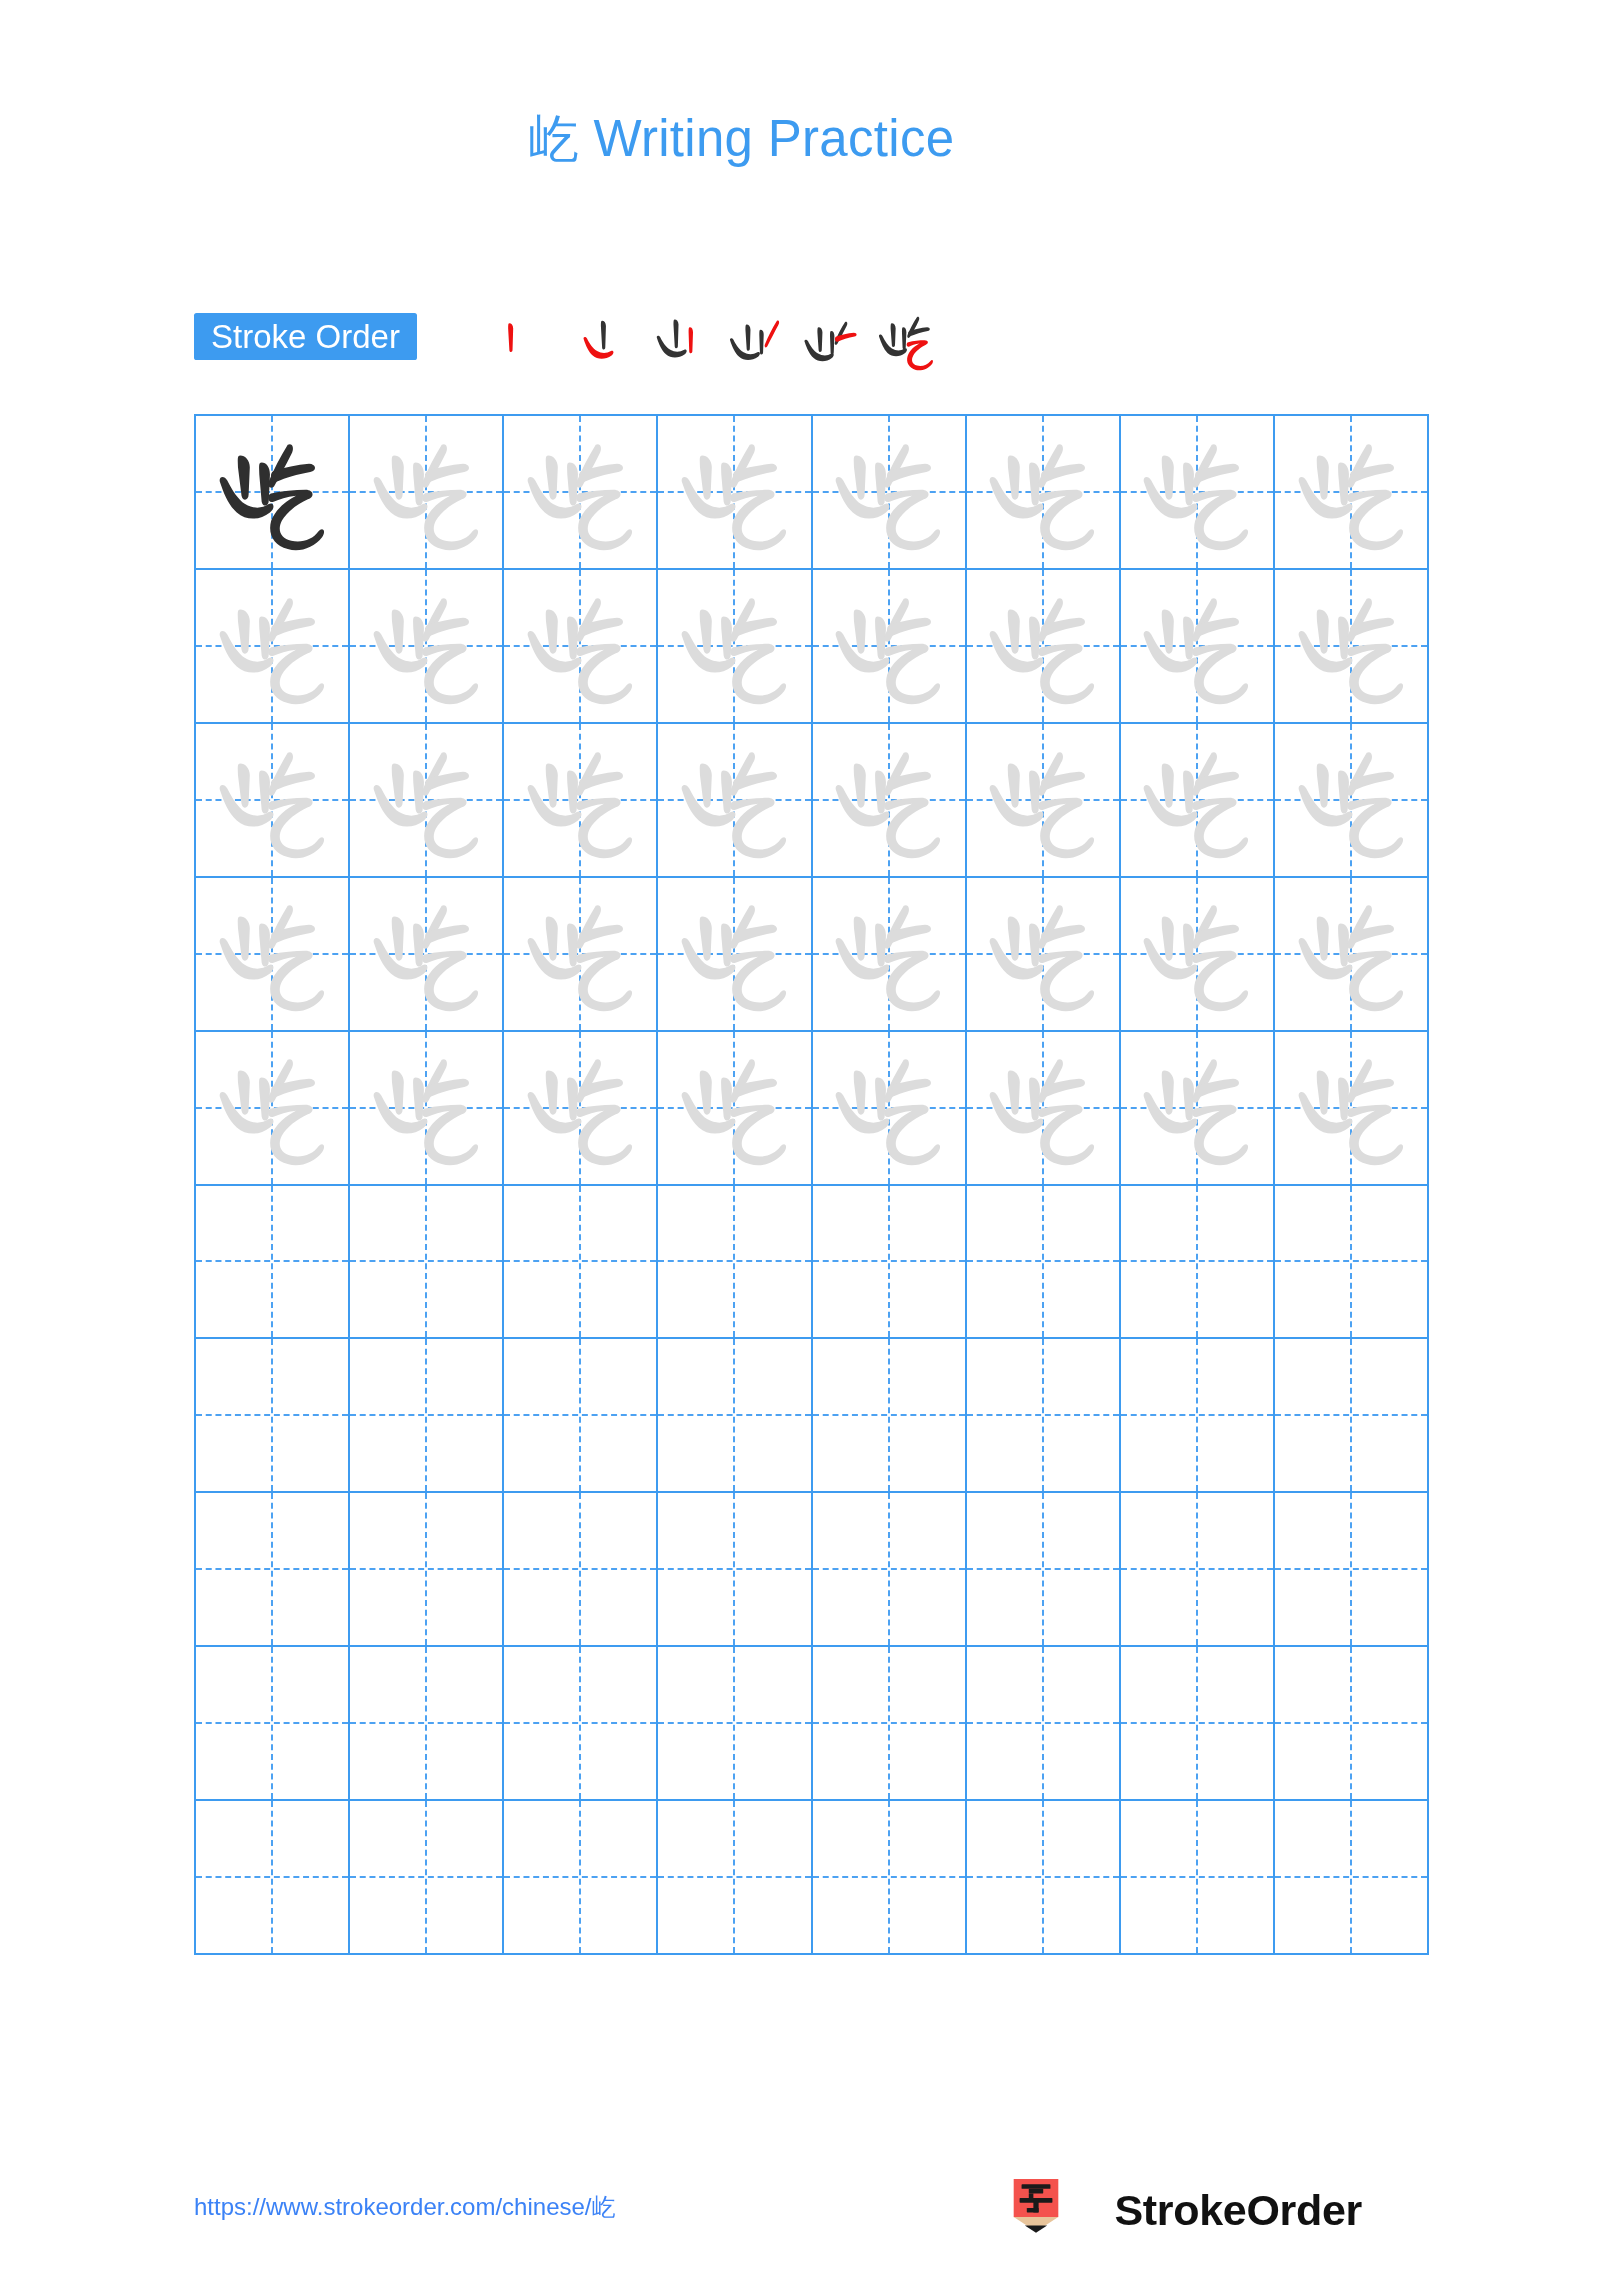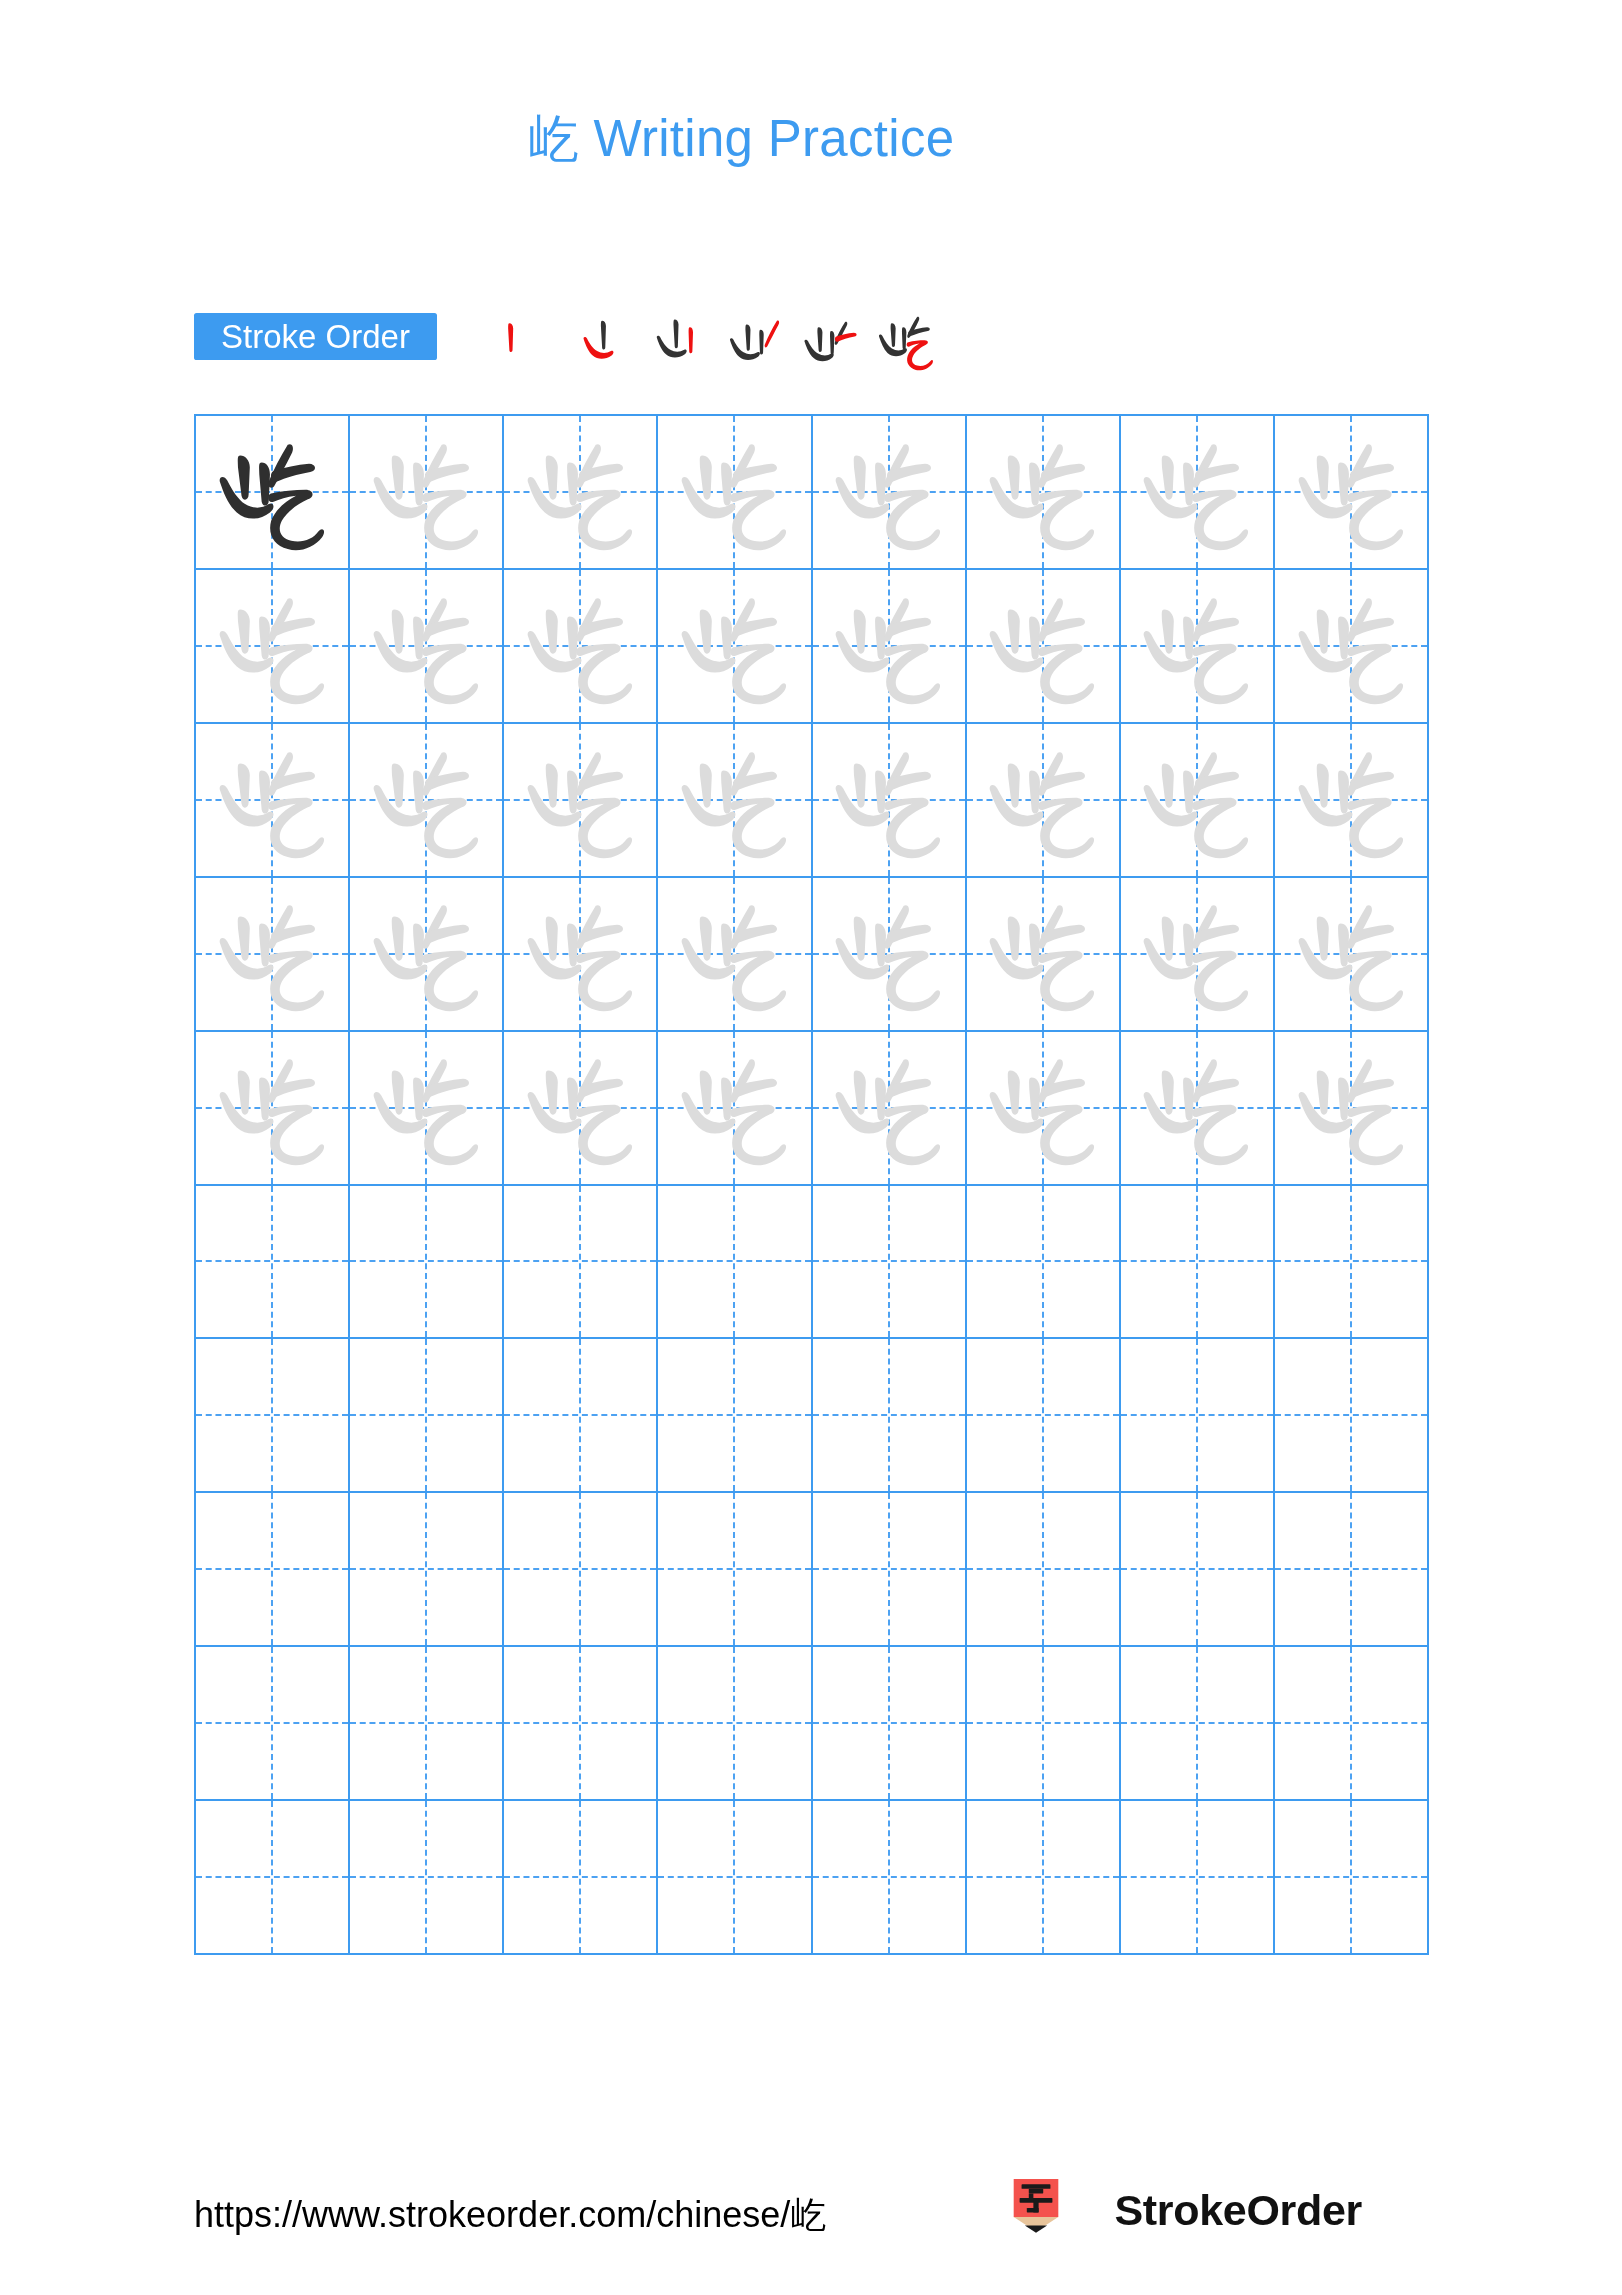"Stroke Order" #stroke-order-badge { padding: 0 27px -> 0 17px }
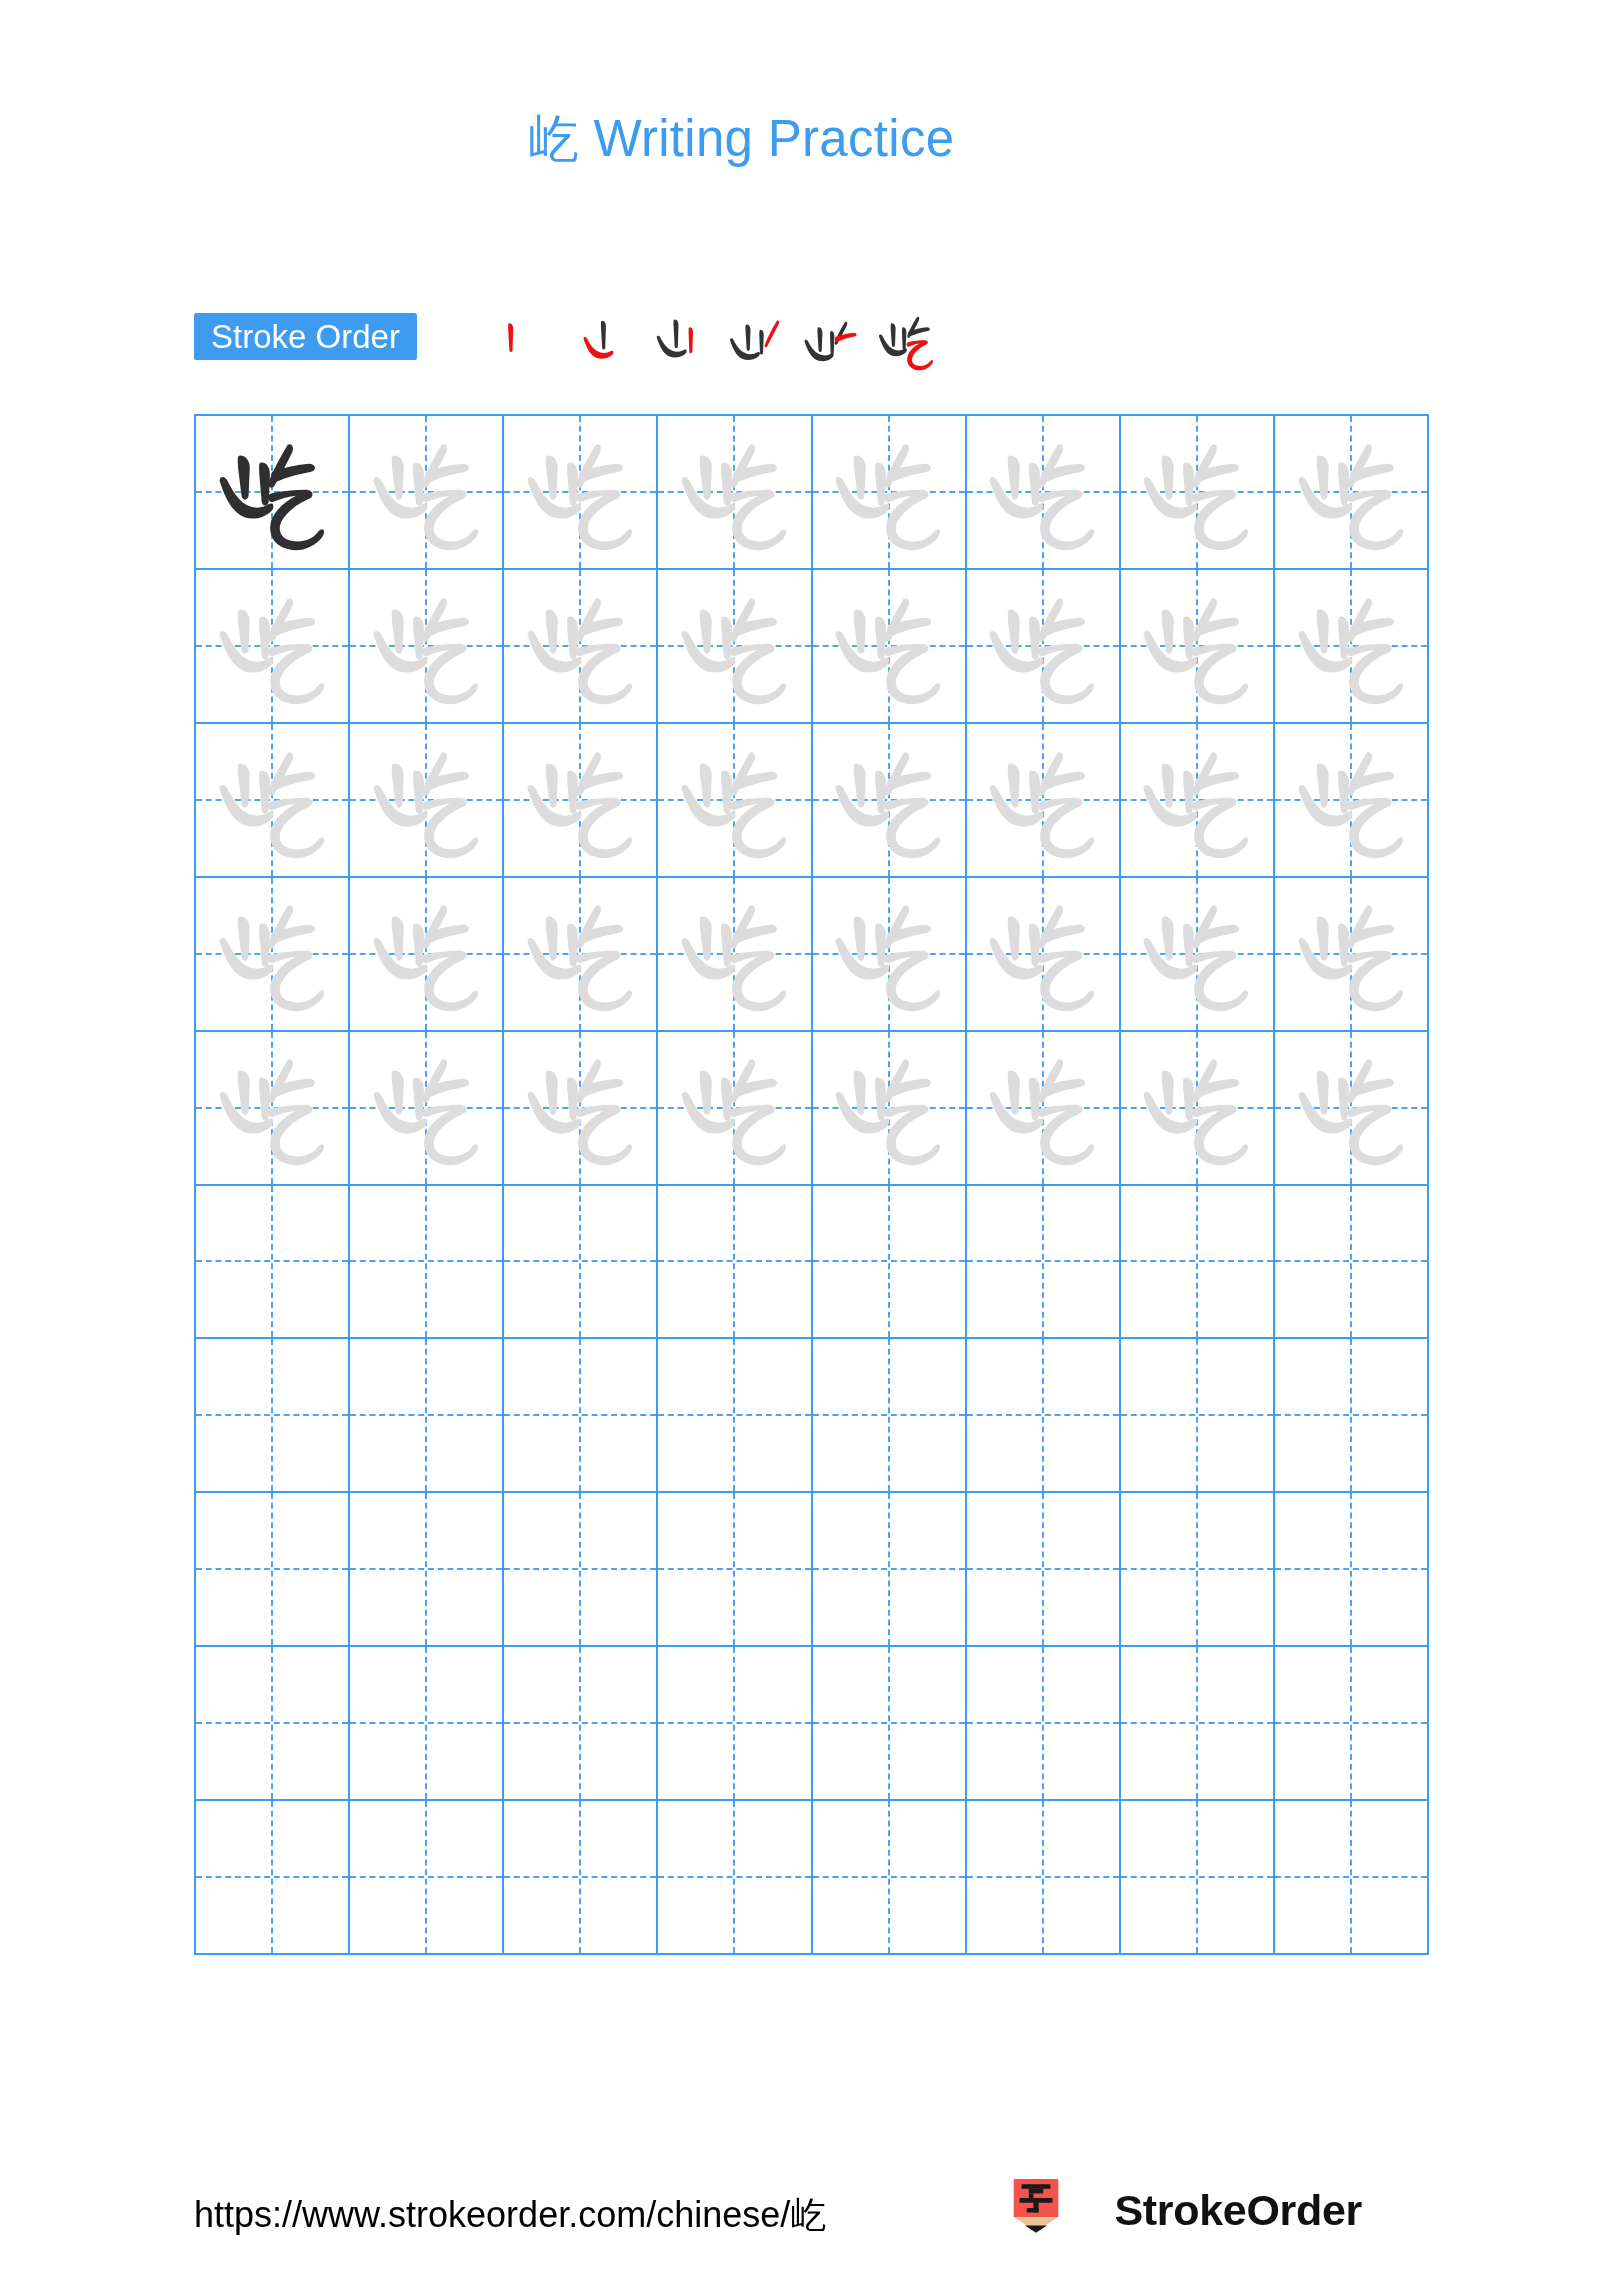"https://www.strokeorder.com/chinese/屹" #footer-url { color: #000000 -> #3b82f6; font-size: 36px -> 24px }
